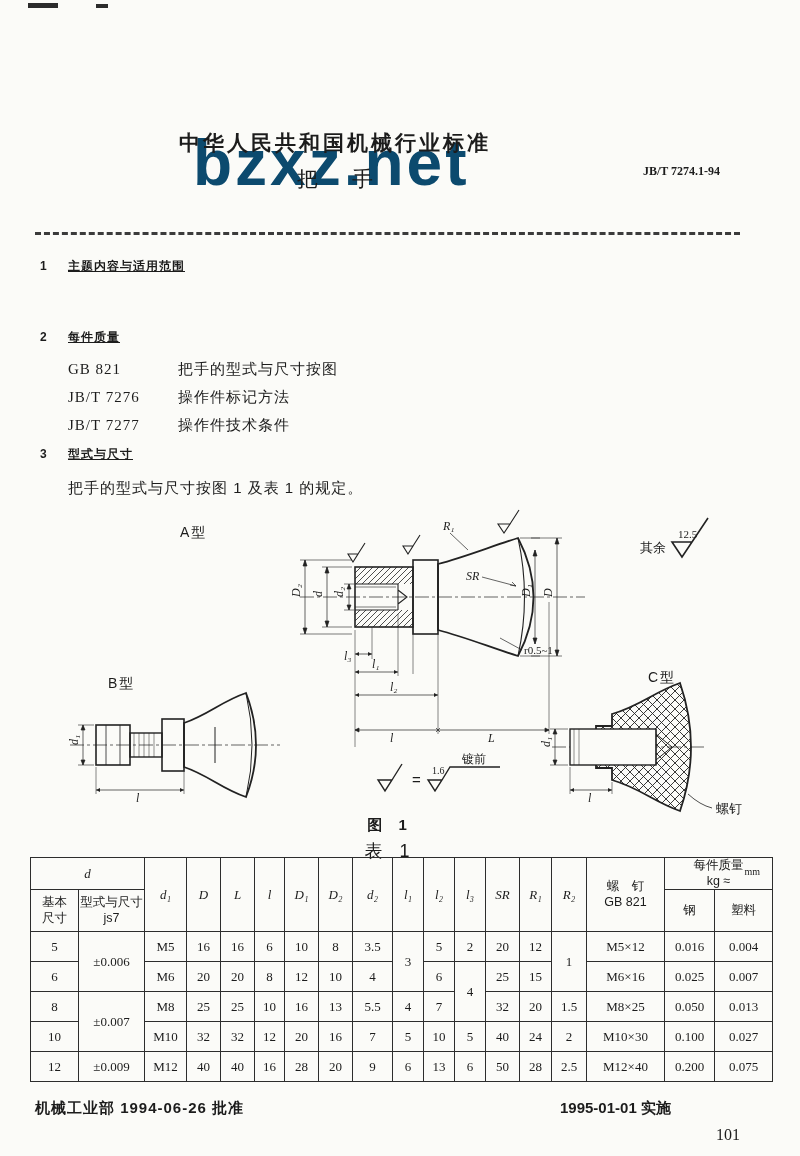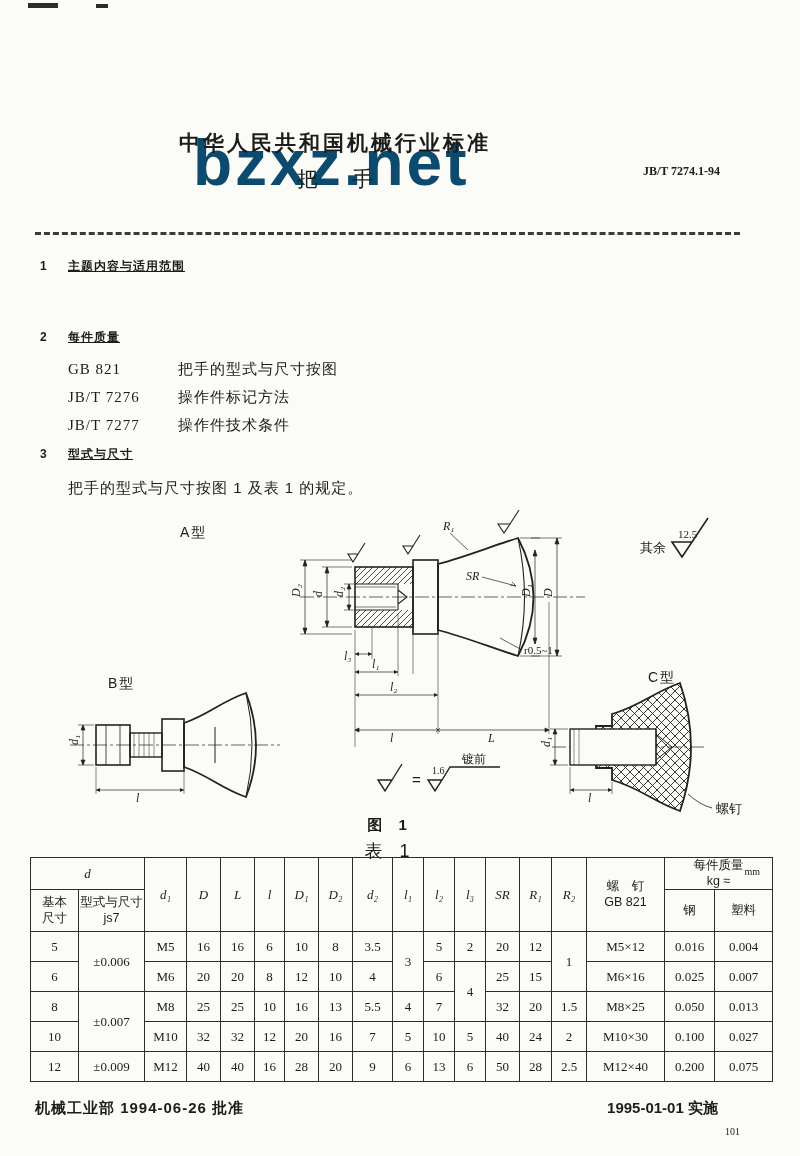"1995-01-01 实施" #implement { text-align: center -> left }
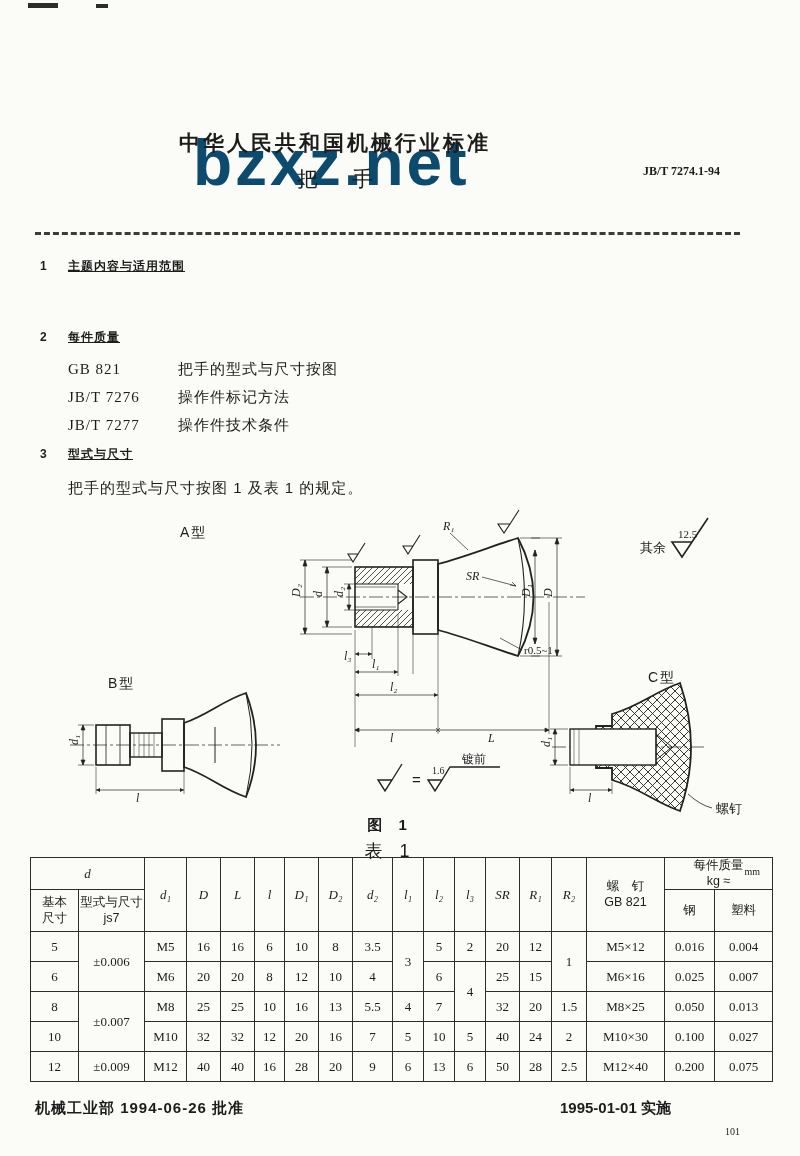"101" #page-no { font-size: 10px -> 16px }
